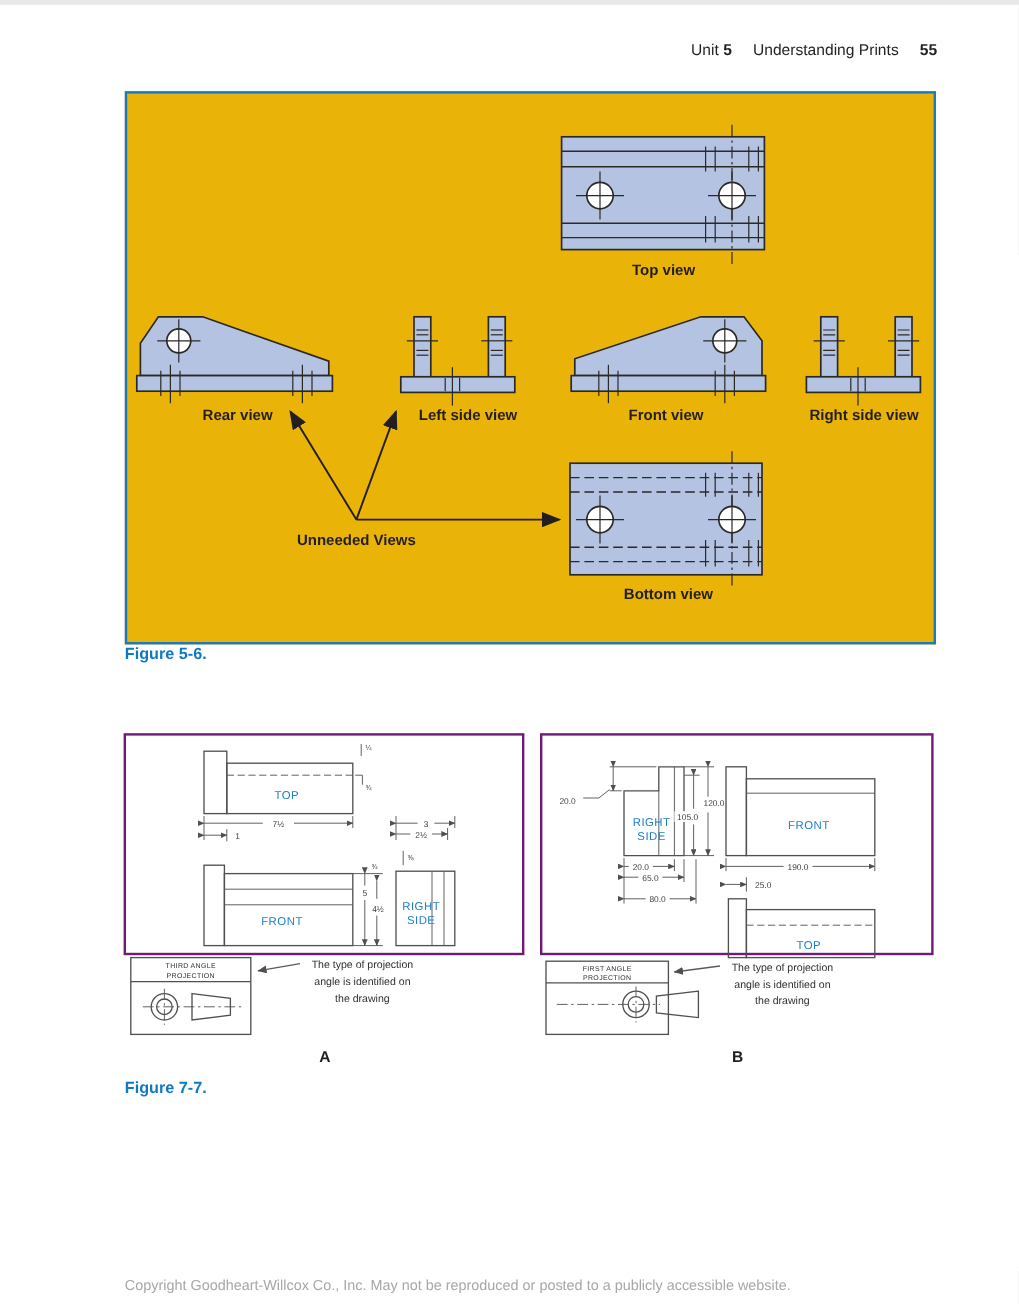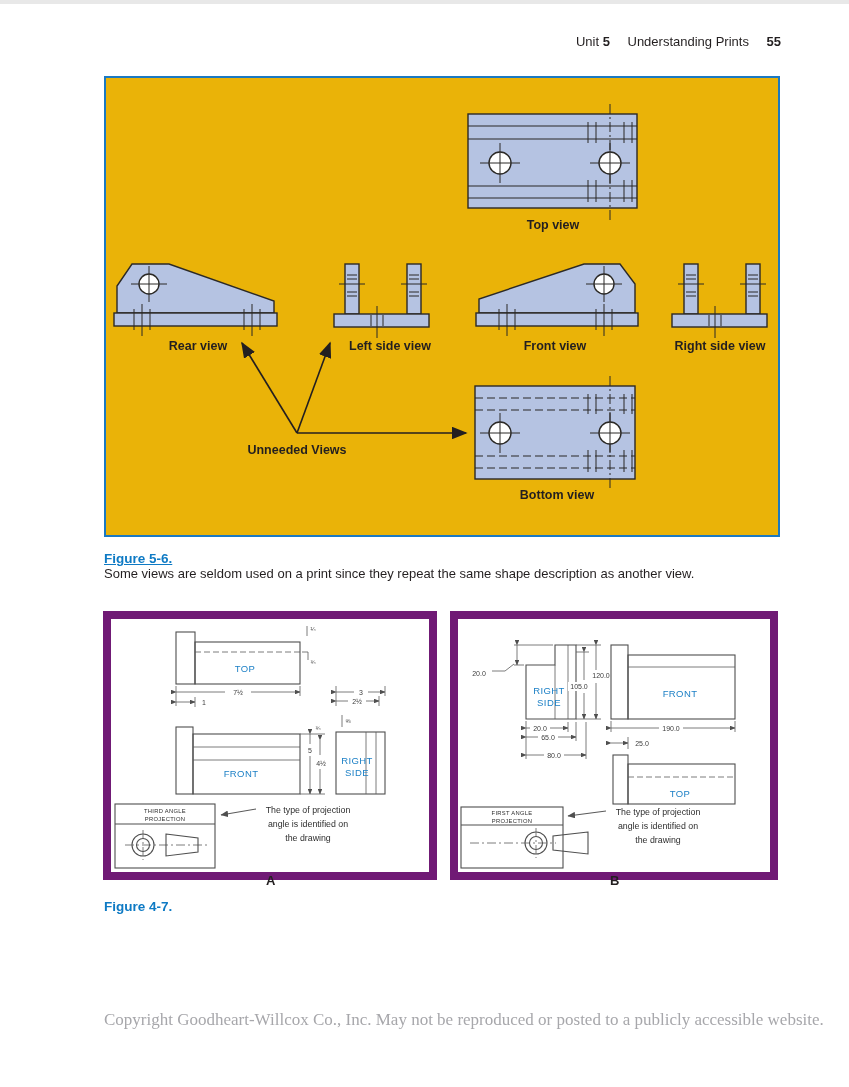"Figure 5-6." div.fighead { text-decoration: underline -> none; top: 547px -> 533px }
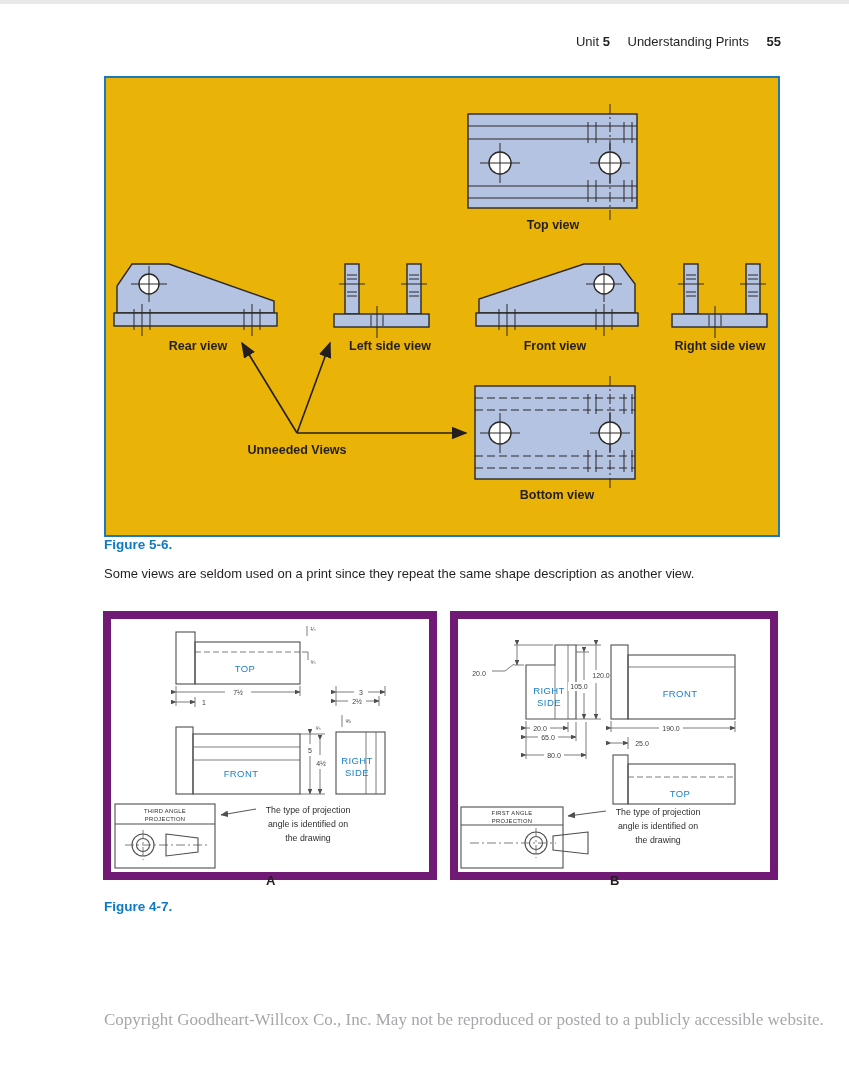"Some views are seldom used" div.figcap { html: <div>Some views are seldom used on a print since they repeat the same shape description as another view.</div> -> none }
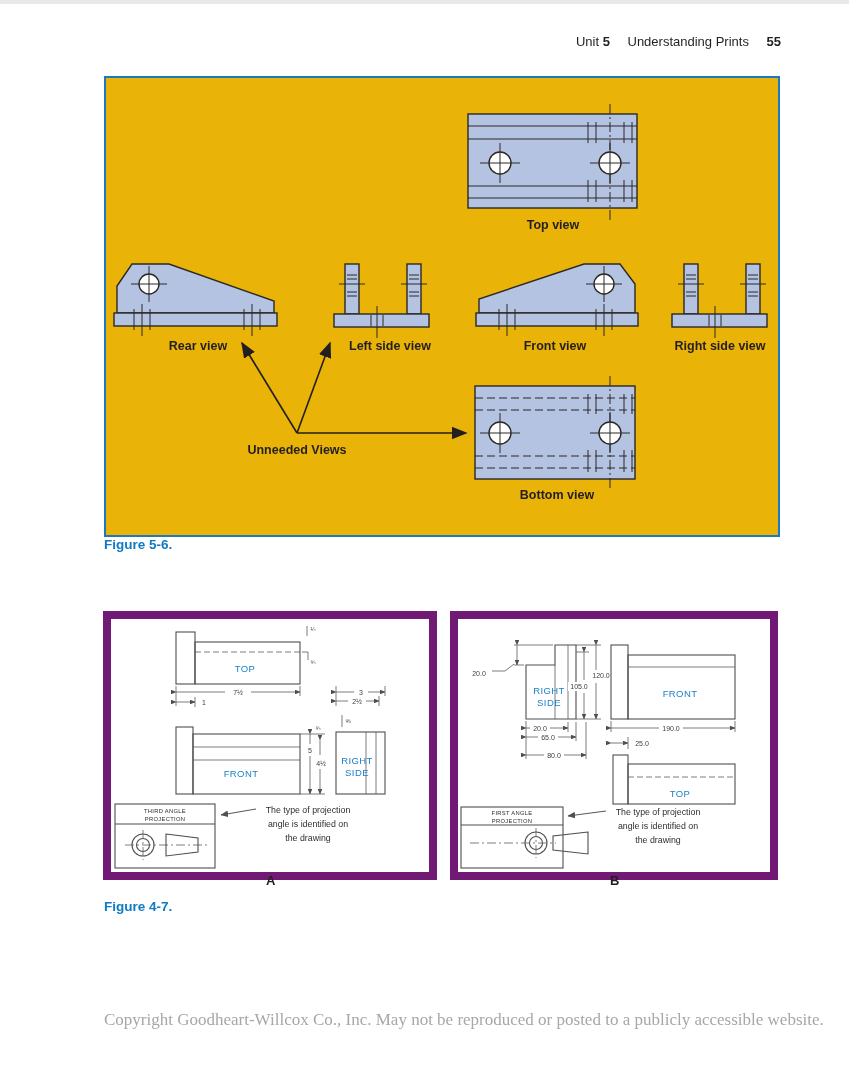"TOP" .panel { border: 8px solid #701a75 -> 2px solid #701a75; height: 269px -> 185px }
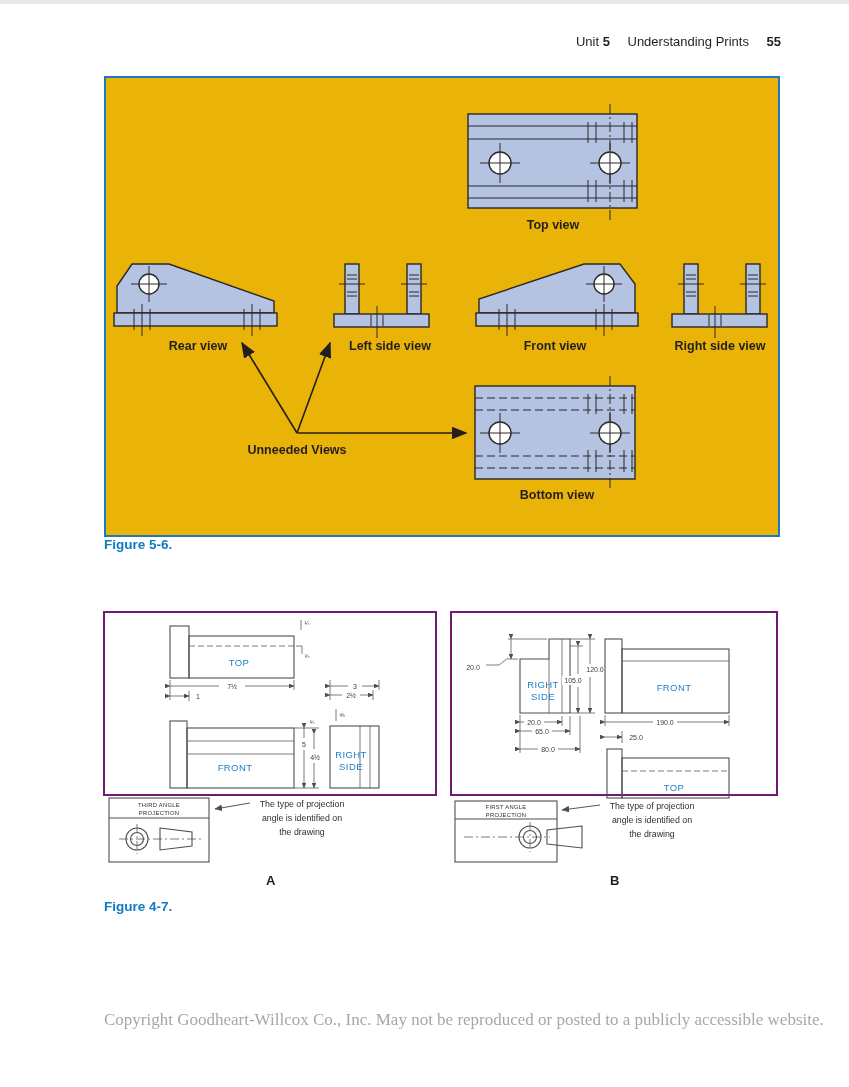"Figure 4-7." div.fighead { text: 4-7 -> 7-7 }
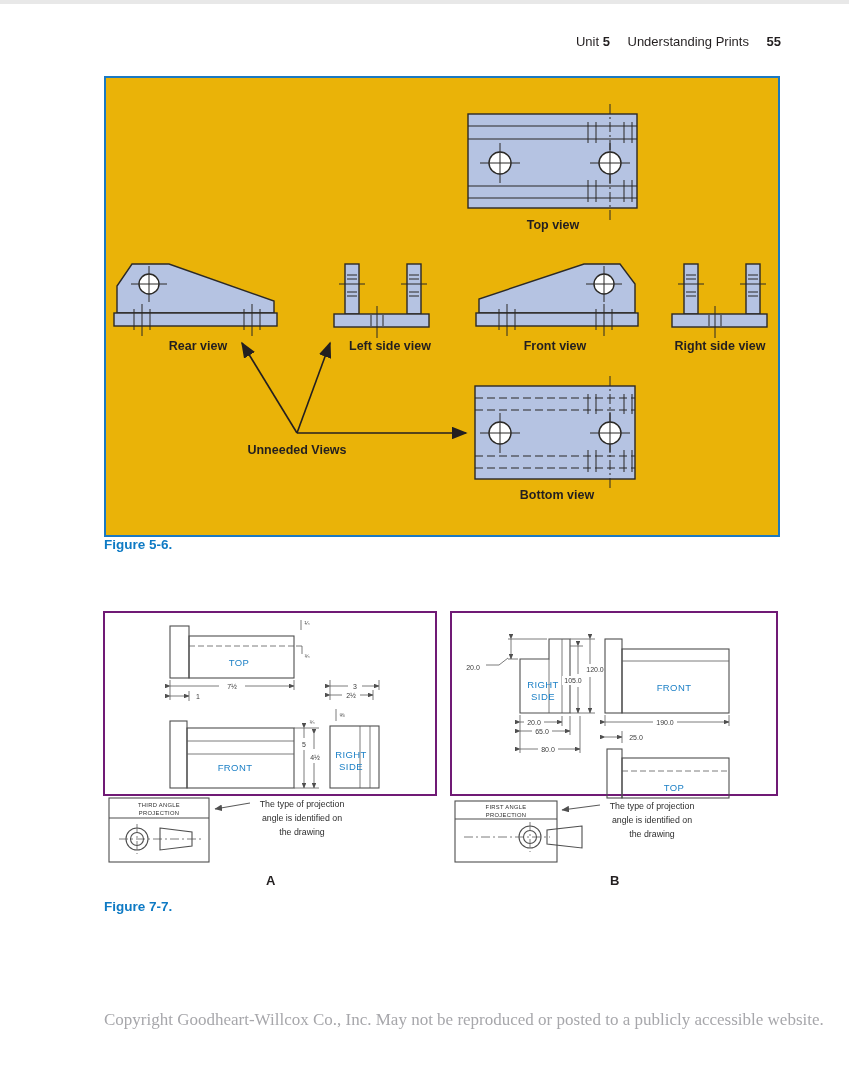"Copyright Goodheart-Willcox Co., Inc." .footer { font-family: Liberation Serif, serif -> none; font-size: 17px -> 12px; top: 1006px -> 1060px }
